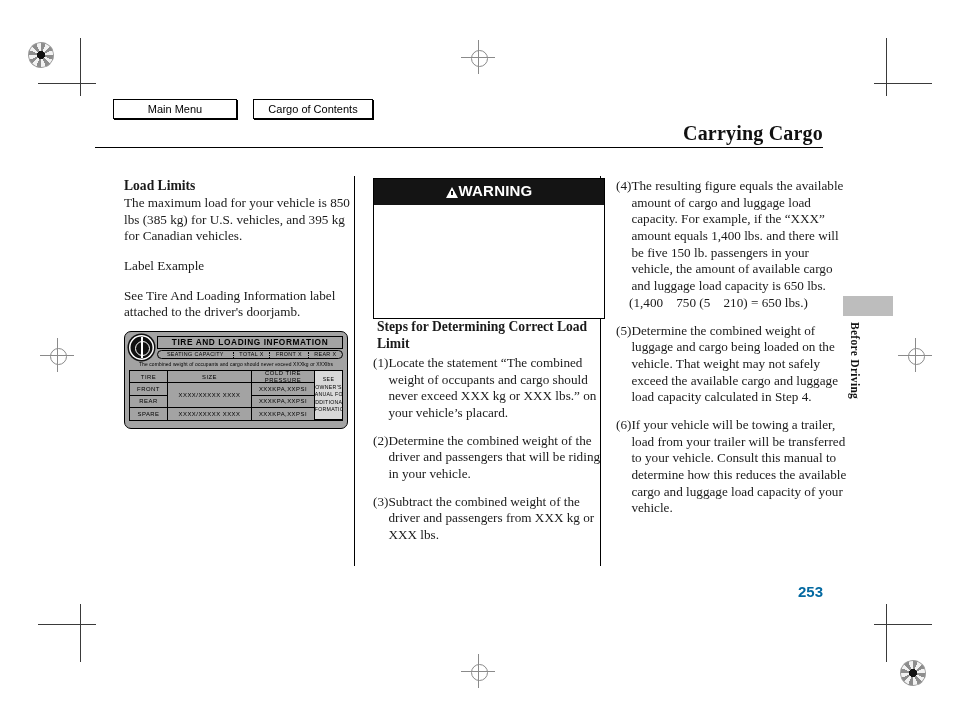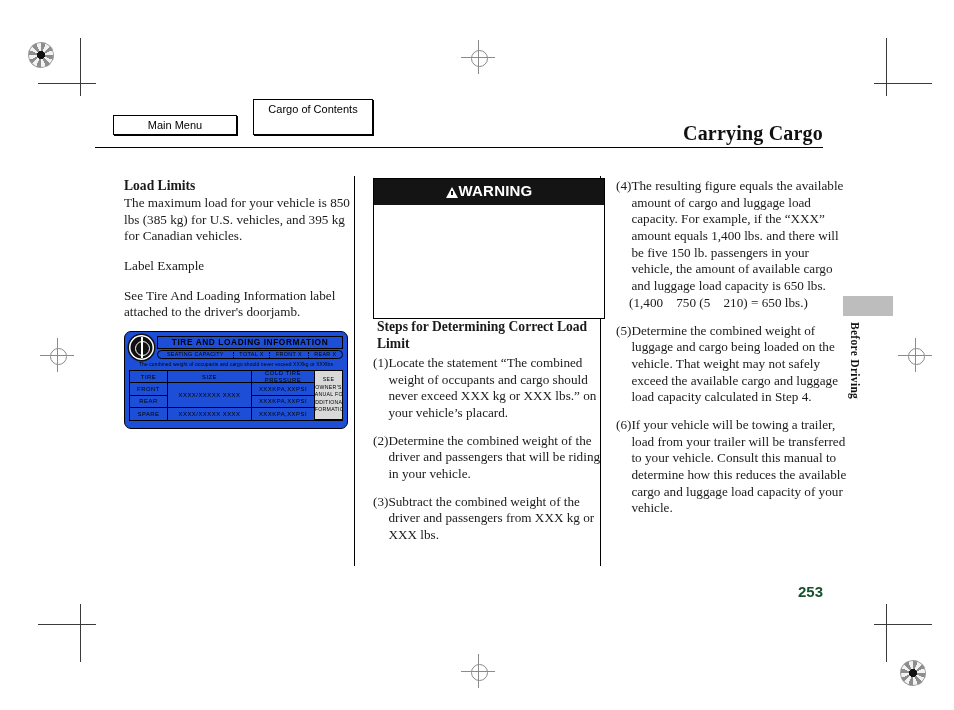"Main Menu" .nav-btn.main { margin-top: 16px -> none }
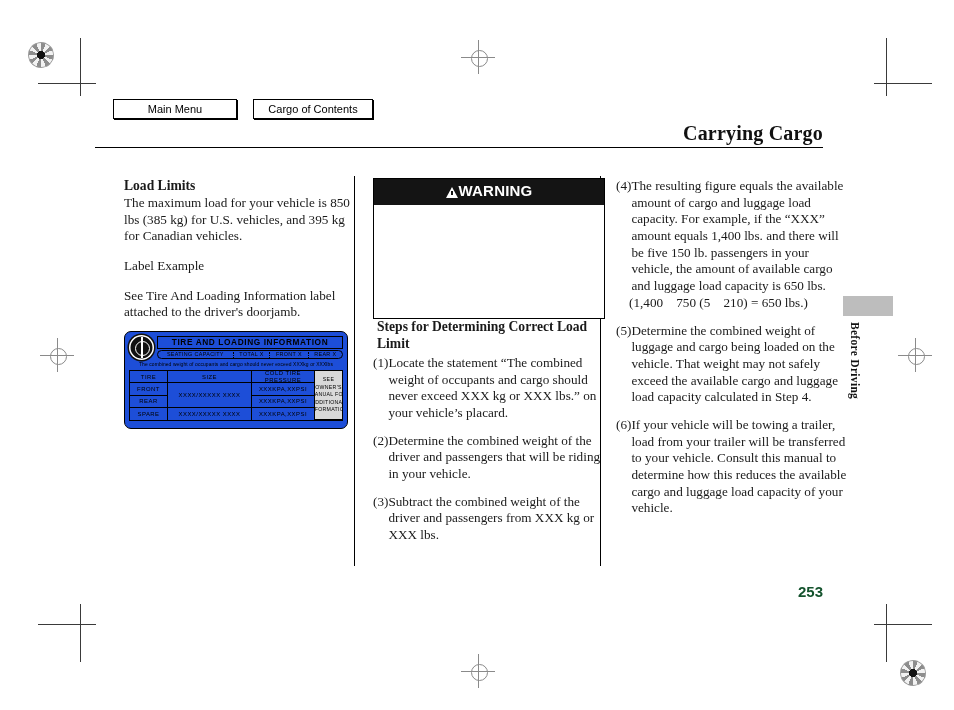"TIRE AND LOADING INFORMATION" .label-fig { background: #1d4ed8 -> #a3a3a3 }
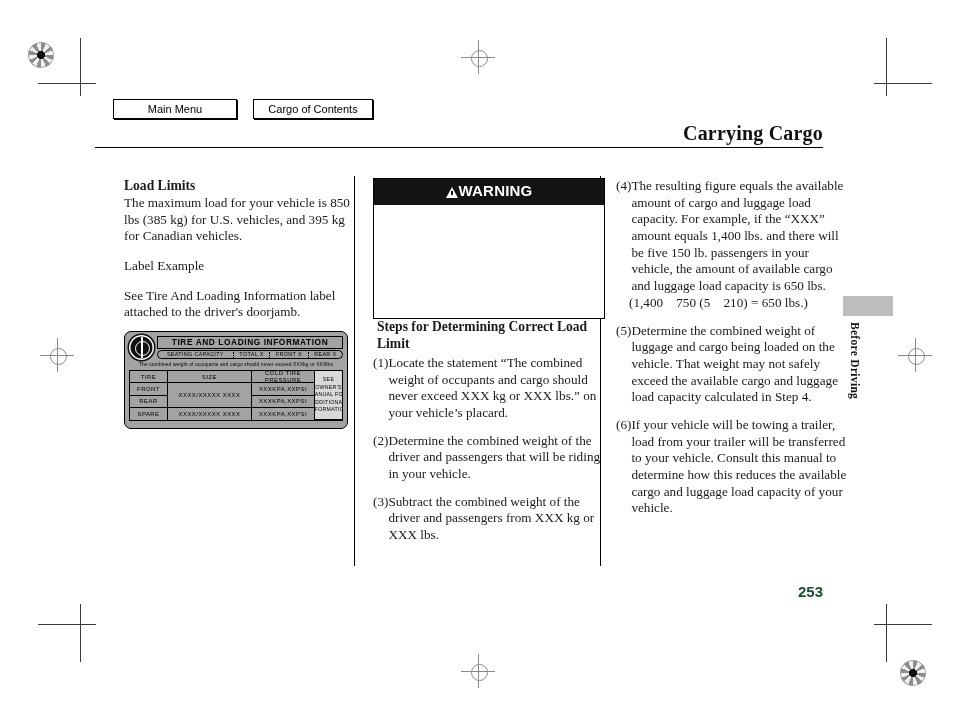"253" .page-num { color: #14532d -> #0369a1 }
